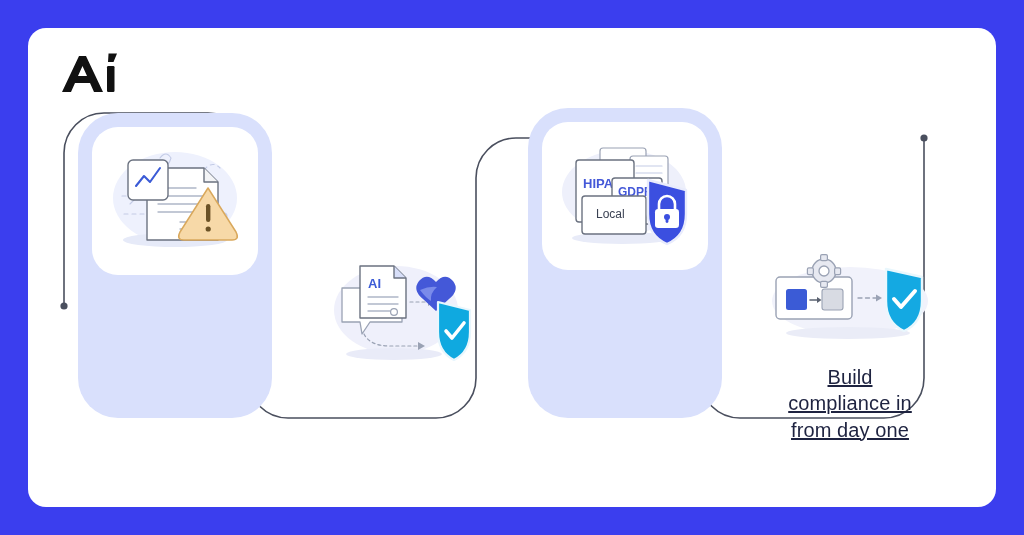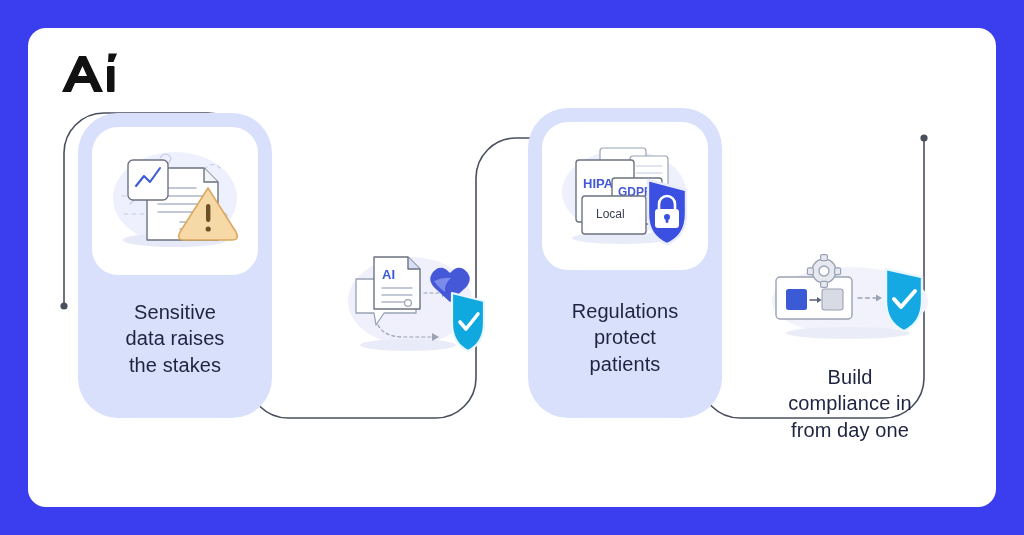"AI" #card-2 { align-items: flex-end -> none; top: 104px -> 113px }
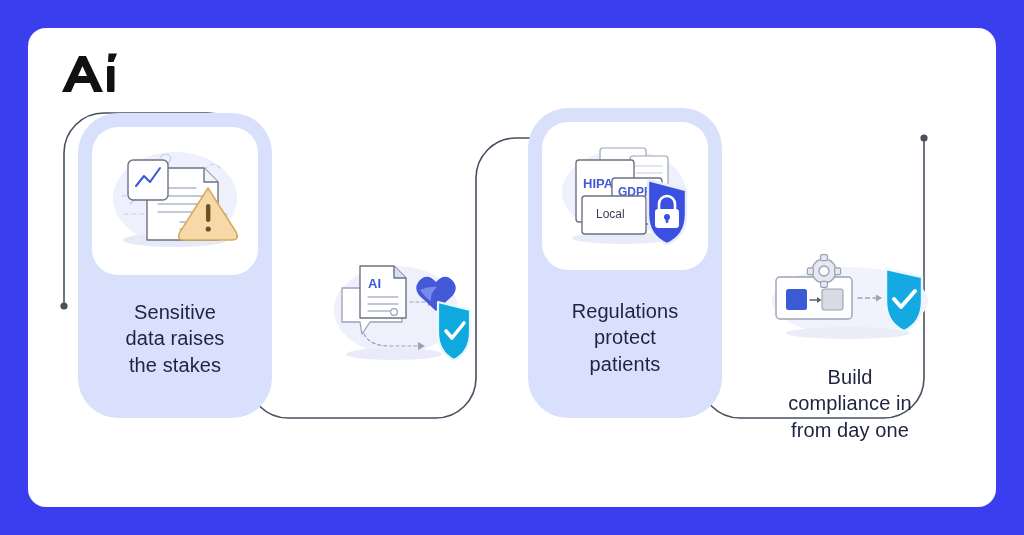"Sensitive" div.card-label { html: <div>Sensitive data raises the stakes</div> -> none }
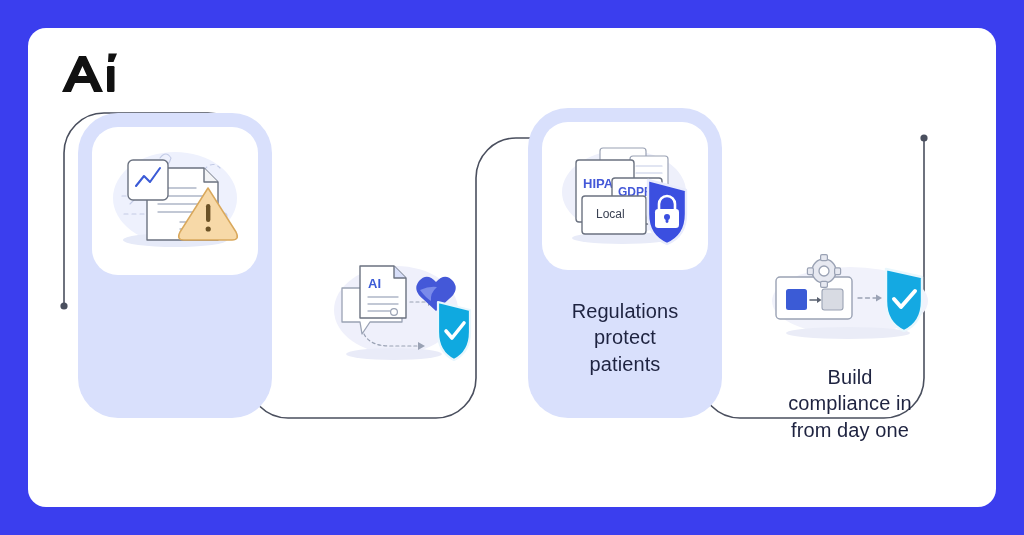"Regulations" div.card-label { html: <div>Regulations protect patients</div> -> none }
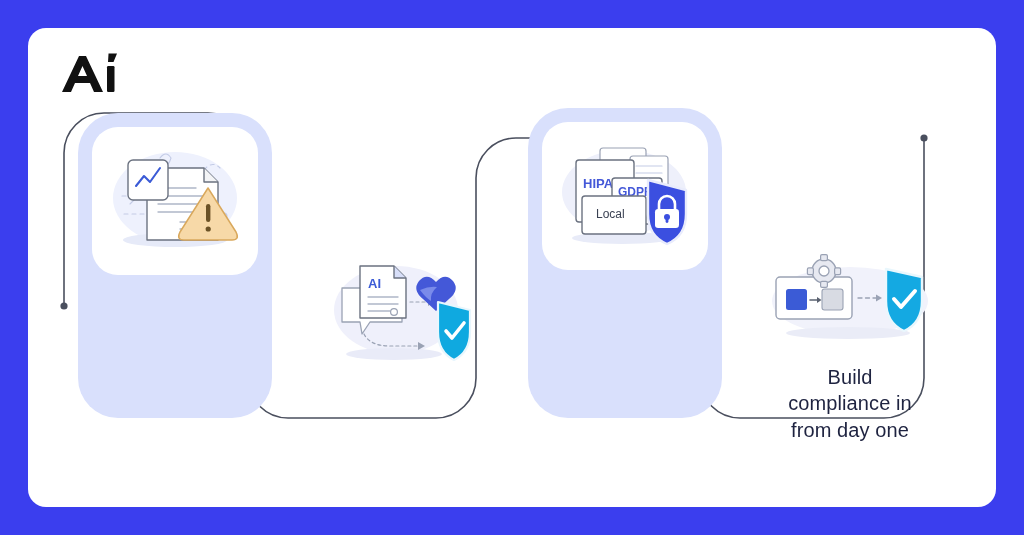"Build" #card-4 .card-label { text-decoration: none -> underline }
